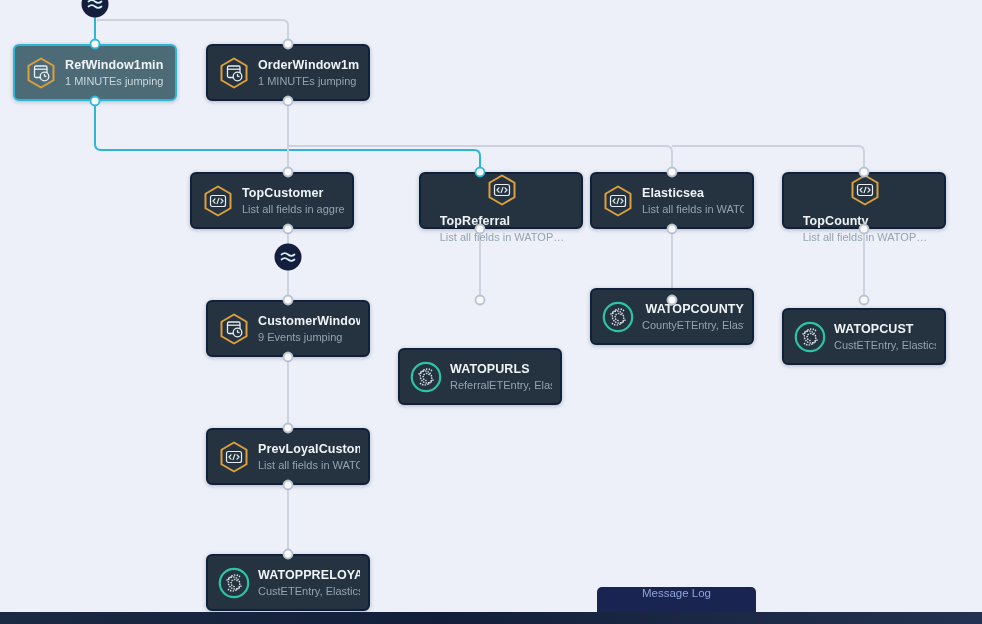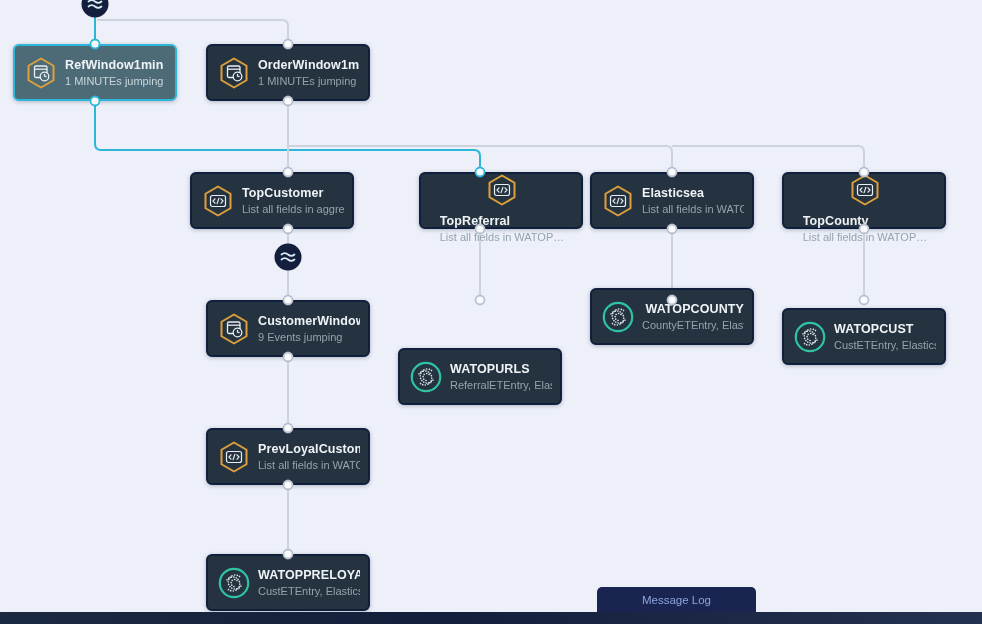"Message Log" .log-tab { align-items: center -> none }
